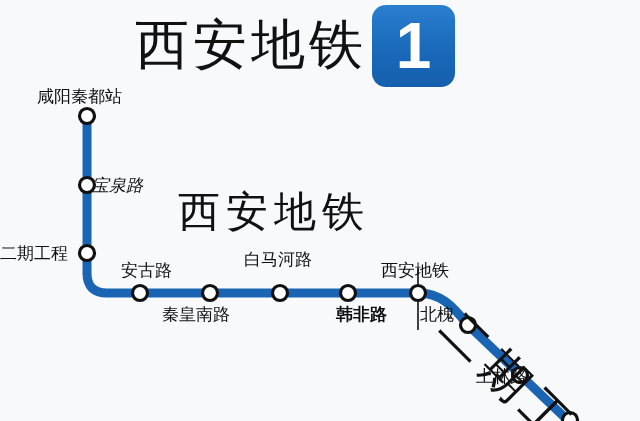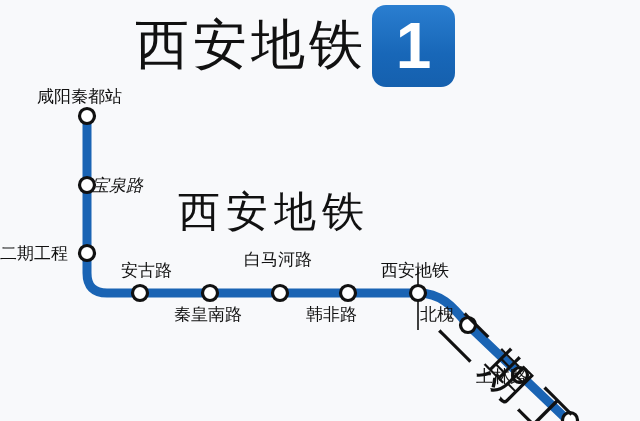"秦皇南路" span.lbl { left: 174px -> 162px }
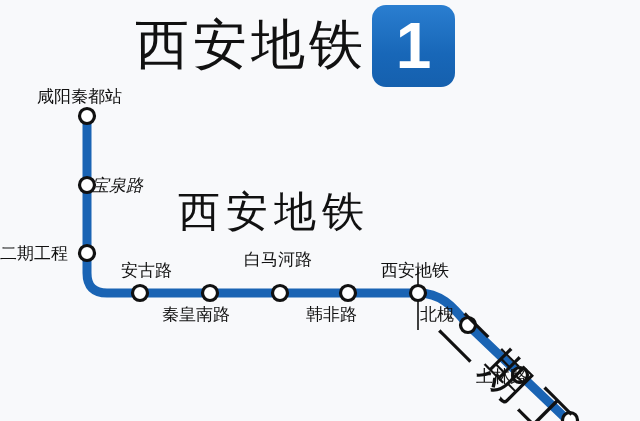"韩非路" span.lbl { font-weight: none -> bold; left: 306px -> 336px }
